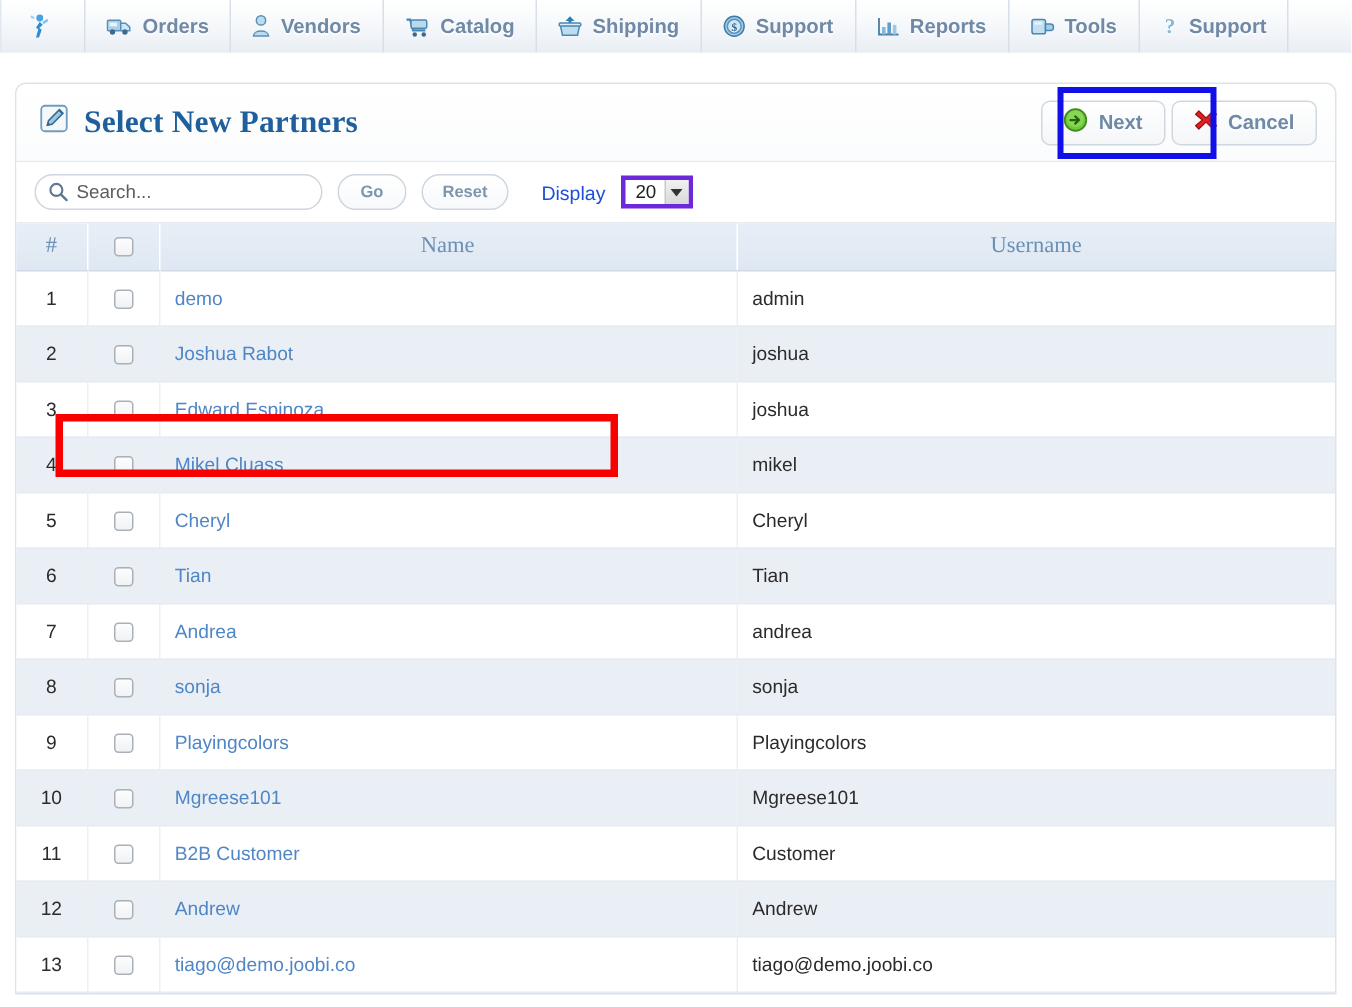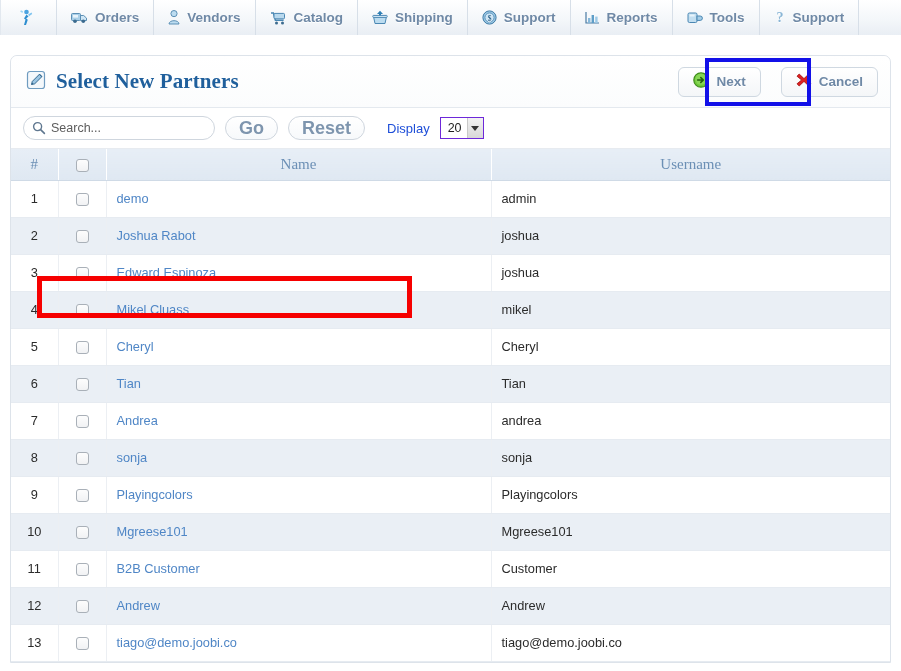"Next" .head-buttons { gap: 20px -> 4px }
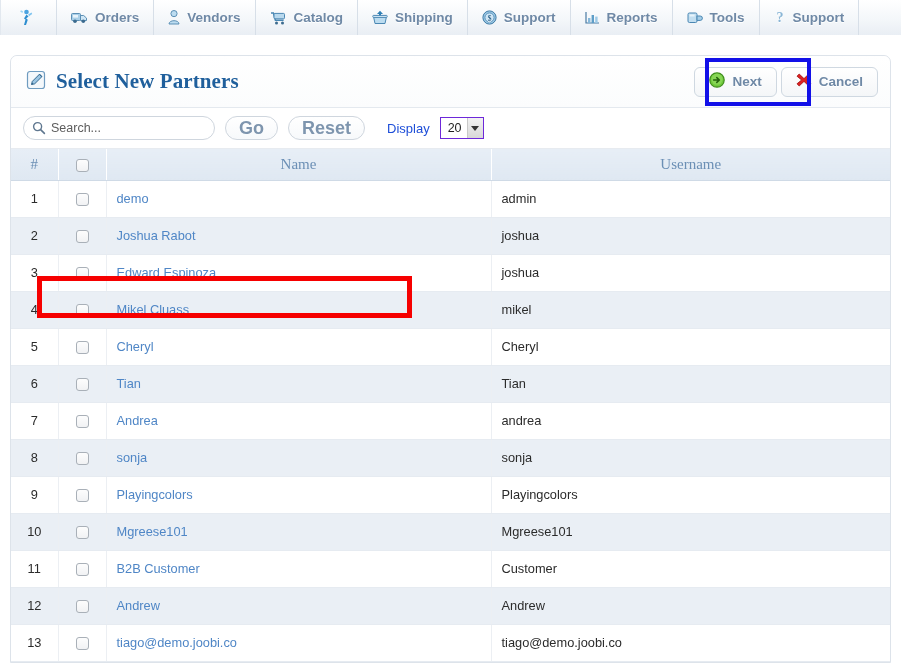"Go" .pill { font-size: 18px -> 11px }
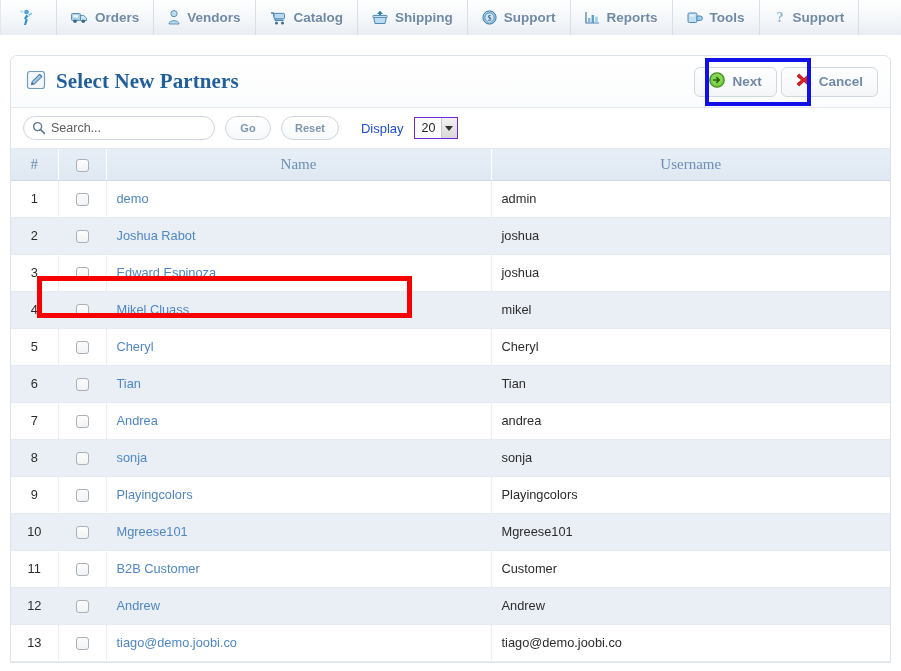"20" .selectbox { border: 1px solid #6d28d9 -> 3px solid #6d28d9 }
